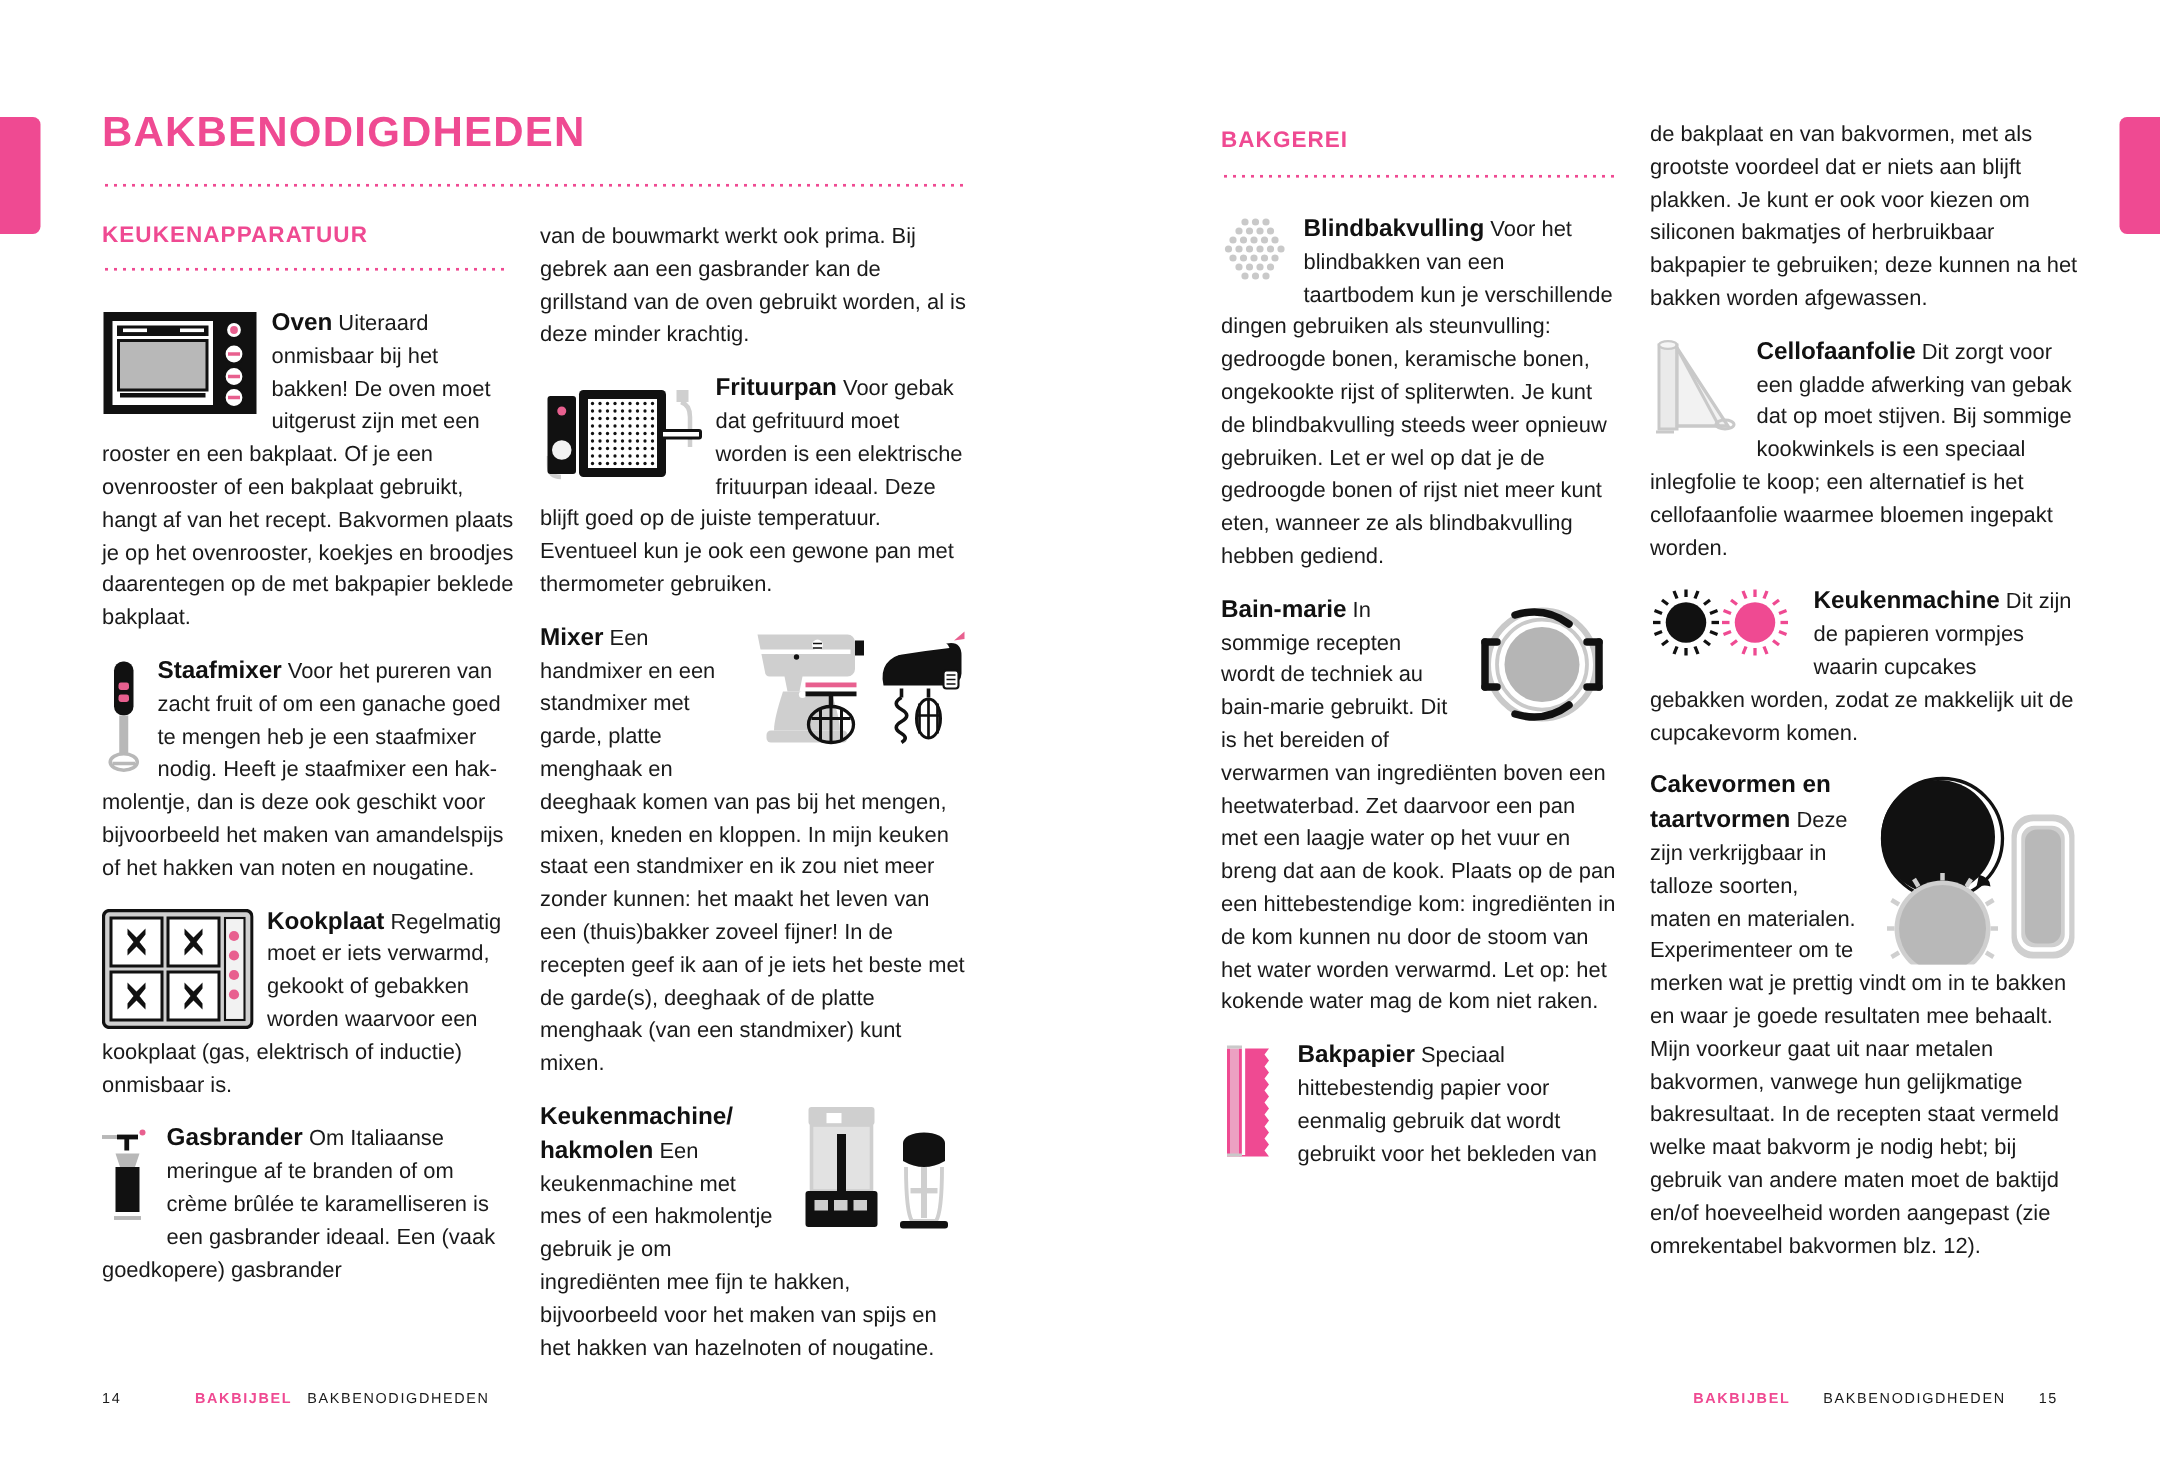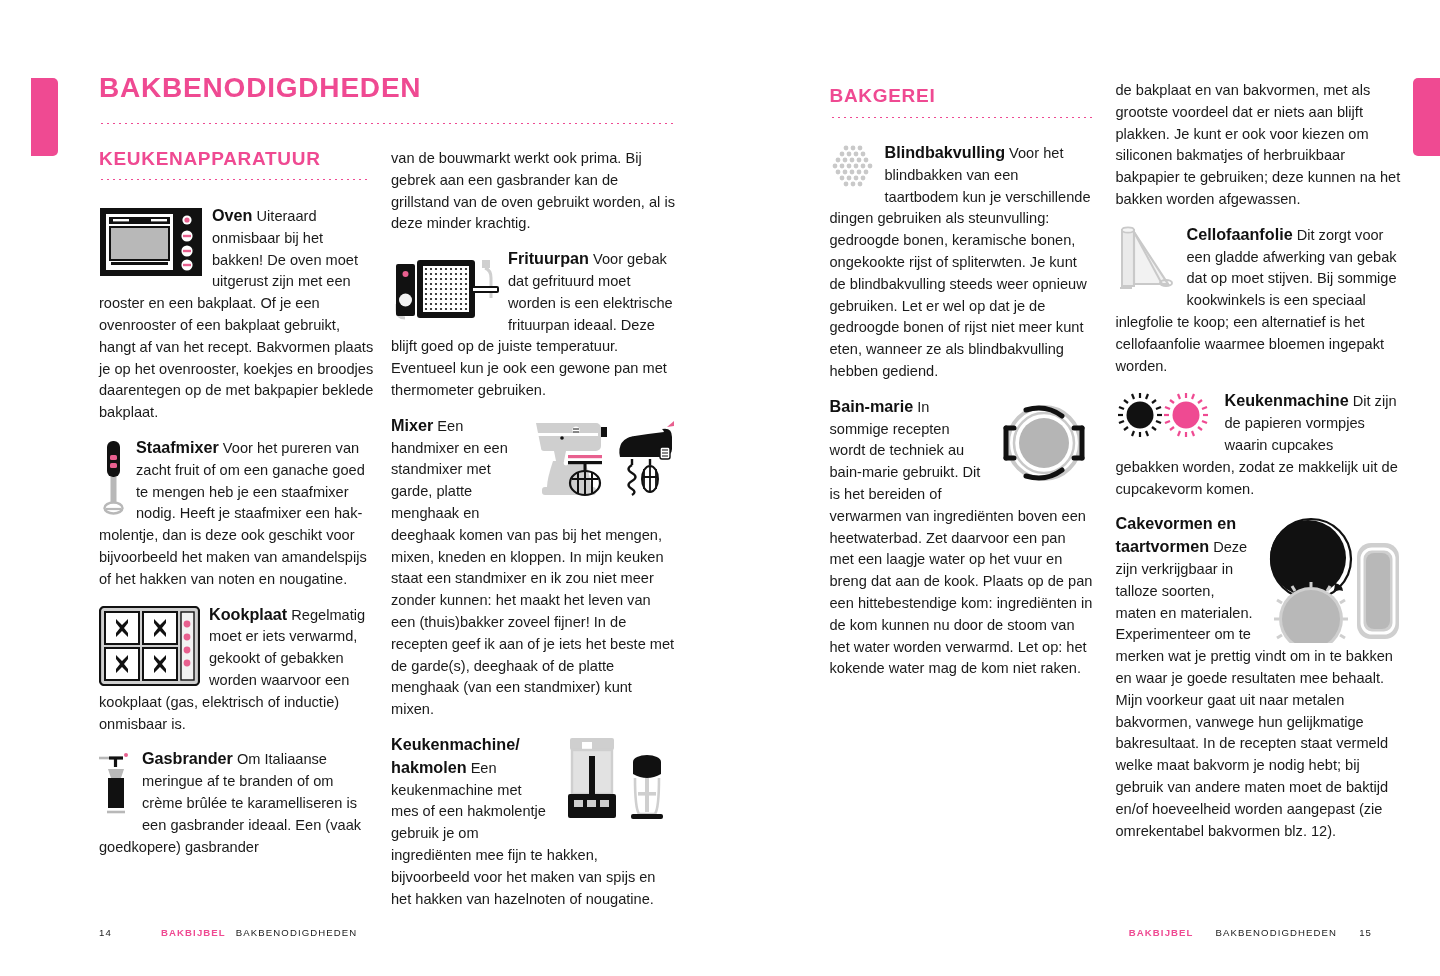"BAKBENODIGDHEDEN" .spread { padding-left: 31px -> none }
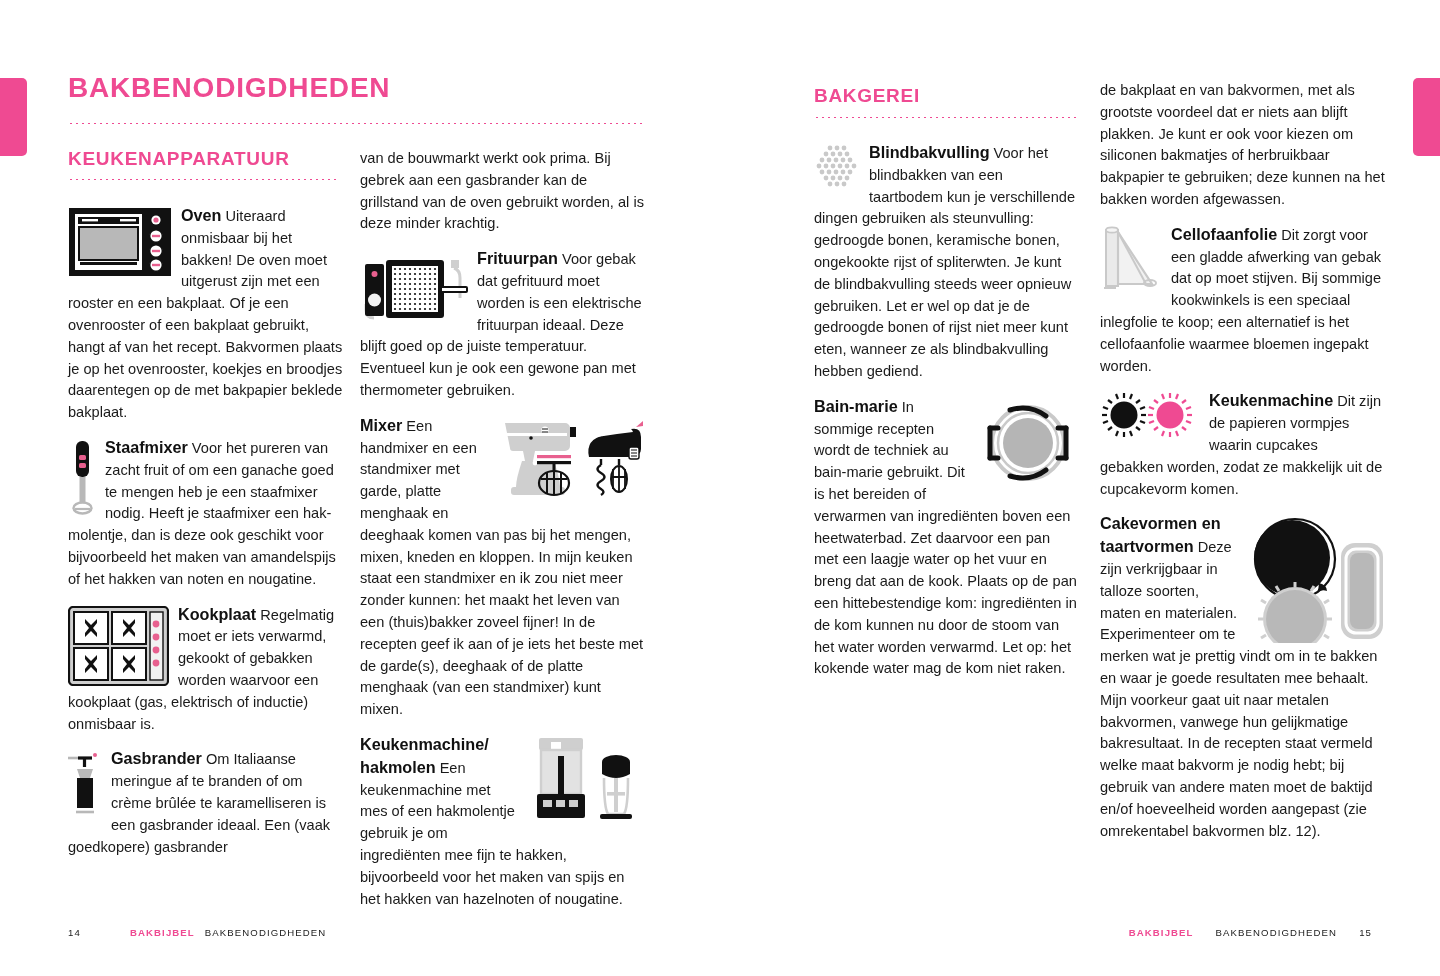"BAKGEREI" .section-title { font-size: 19px -> 15px }
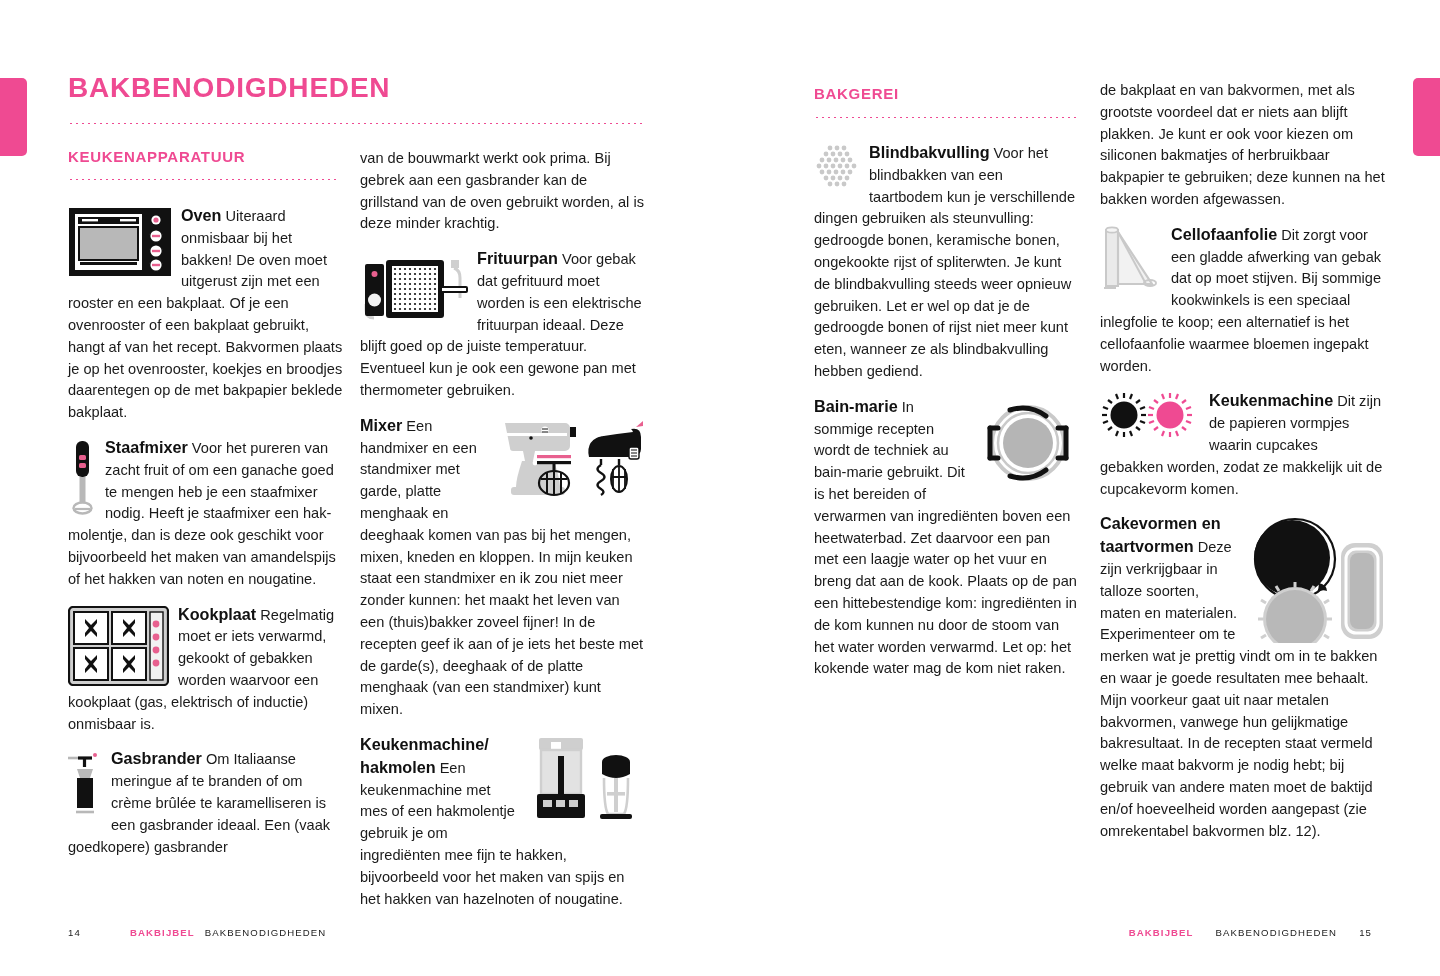"Bakpapier Speciaal hittebestendig papier" div.entry { html: none -> <div> <span> <svg> <path></path> <path></path> <path></path> <path></path> </svg> </span> <h3>Bakpapier</h3> <span>Speciaal hittebestendig papier voor eenmalig gebruik dat wordt gebruikt voor het bekleden van</span> <div></div> </div> }
